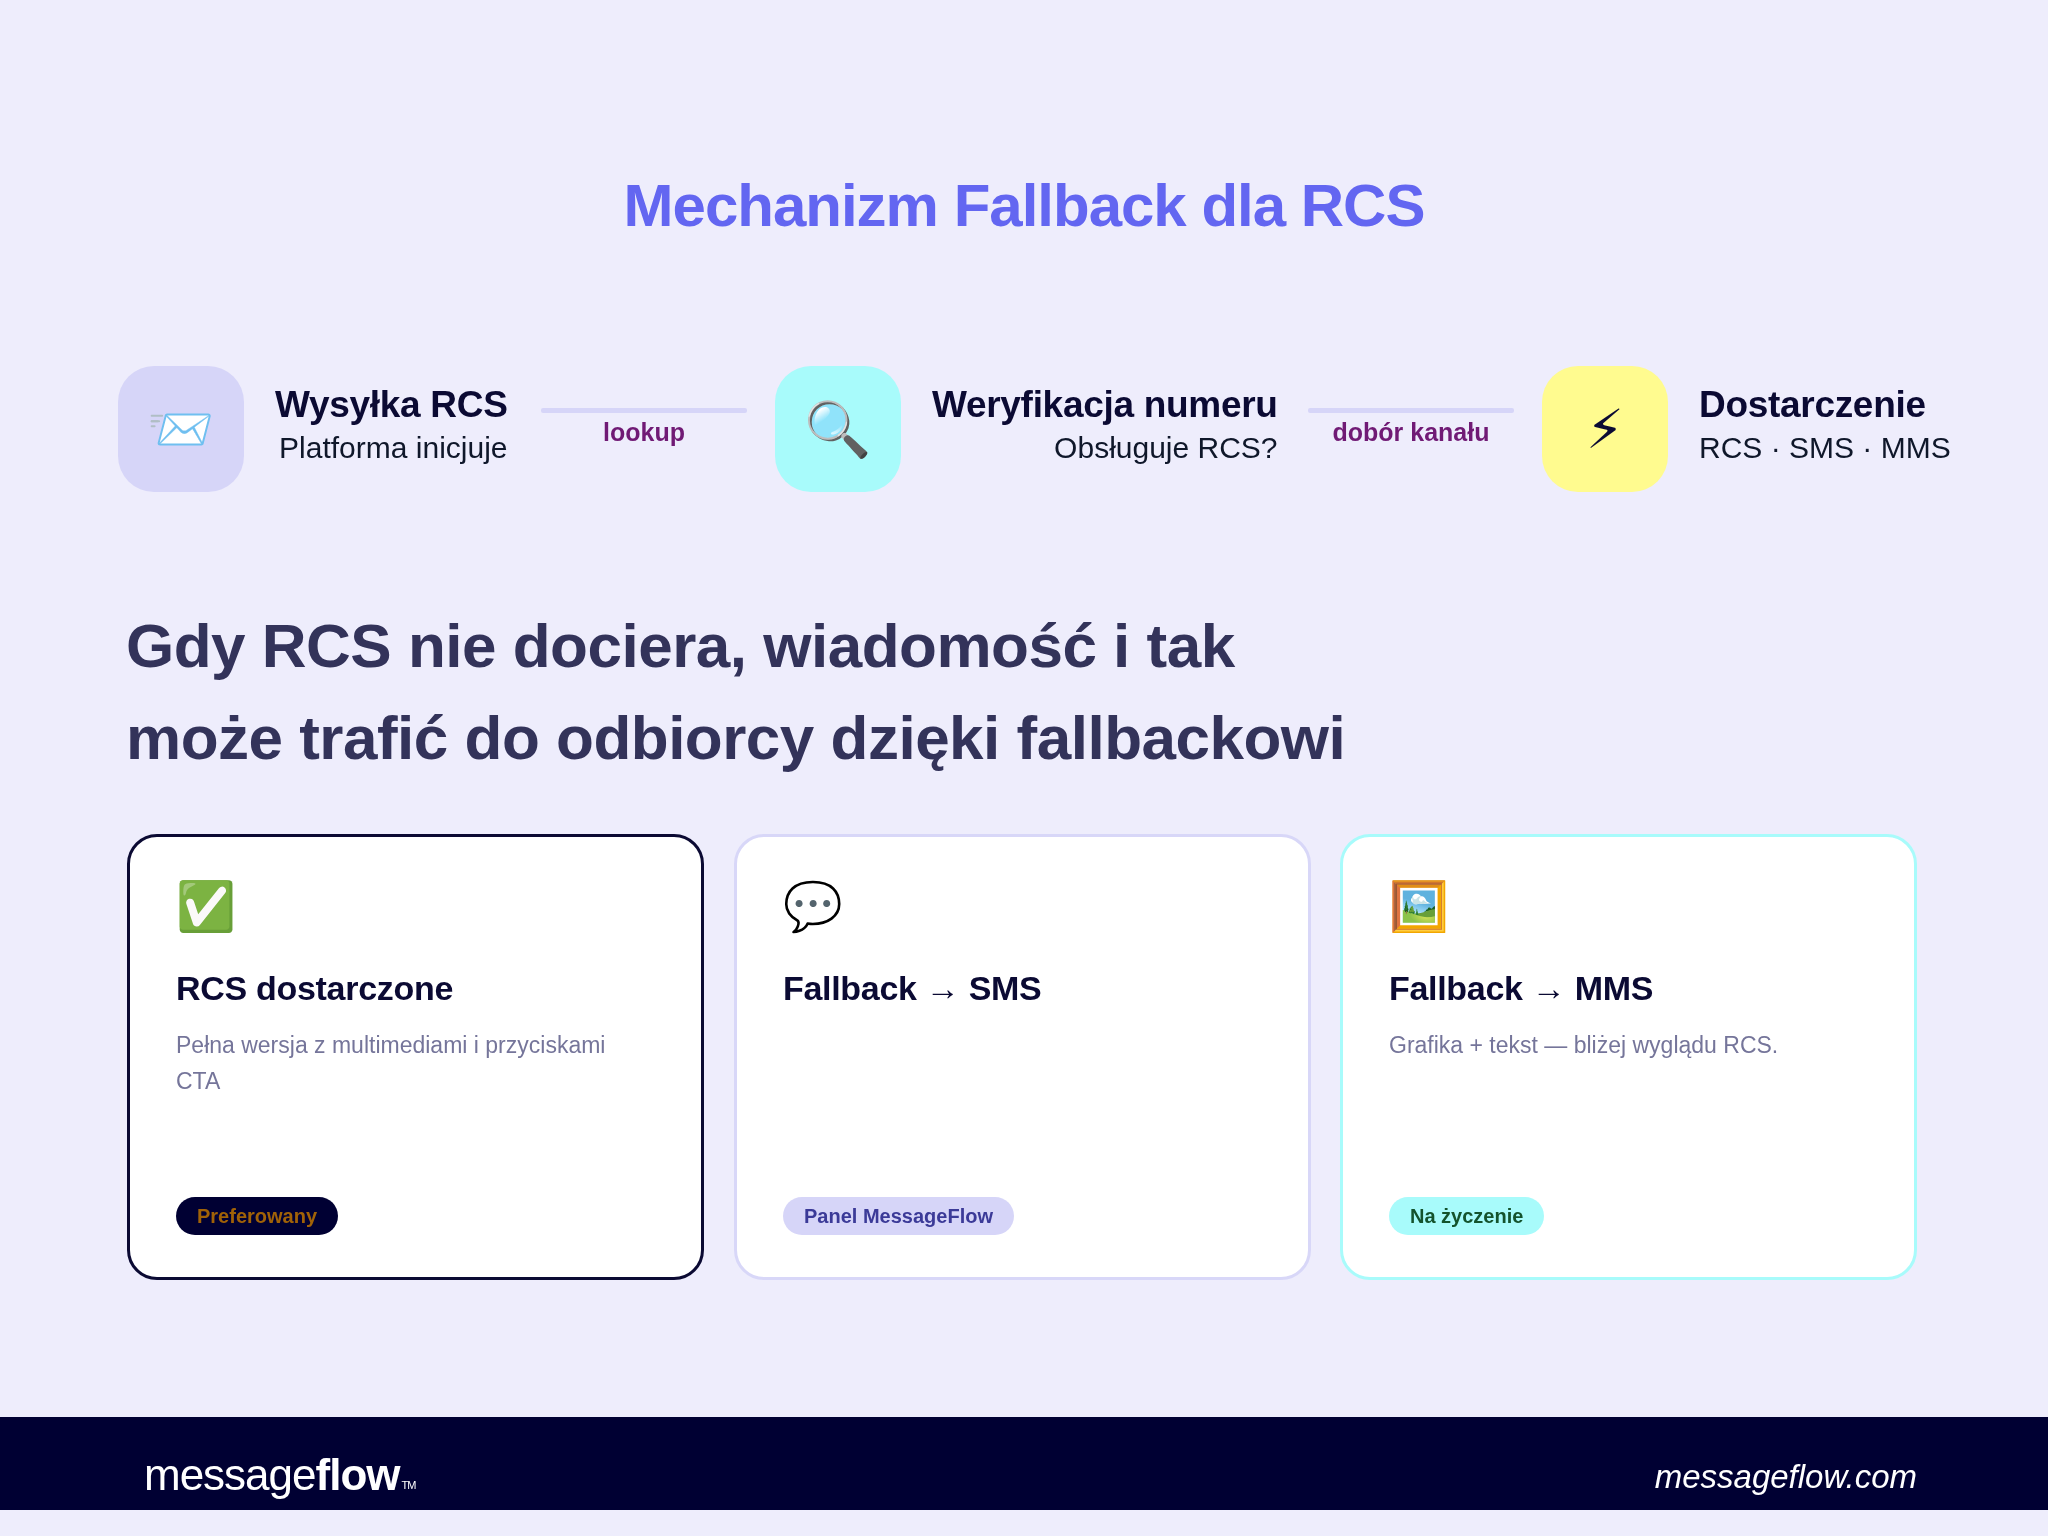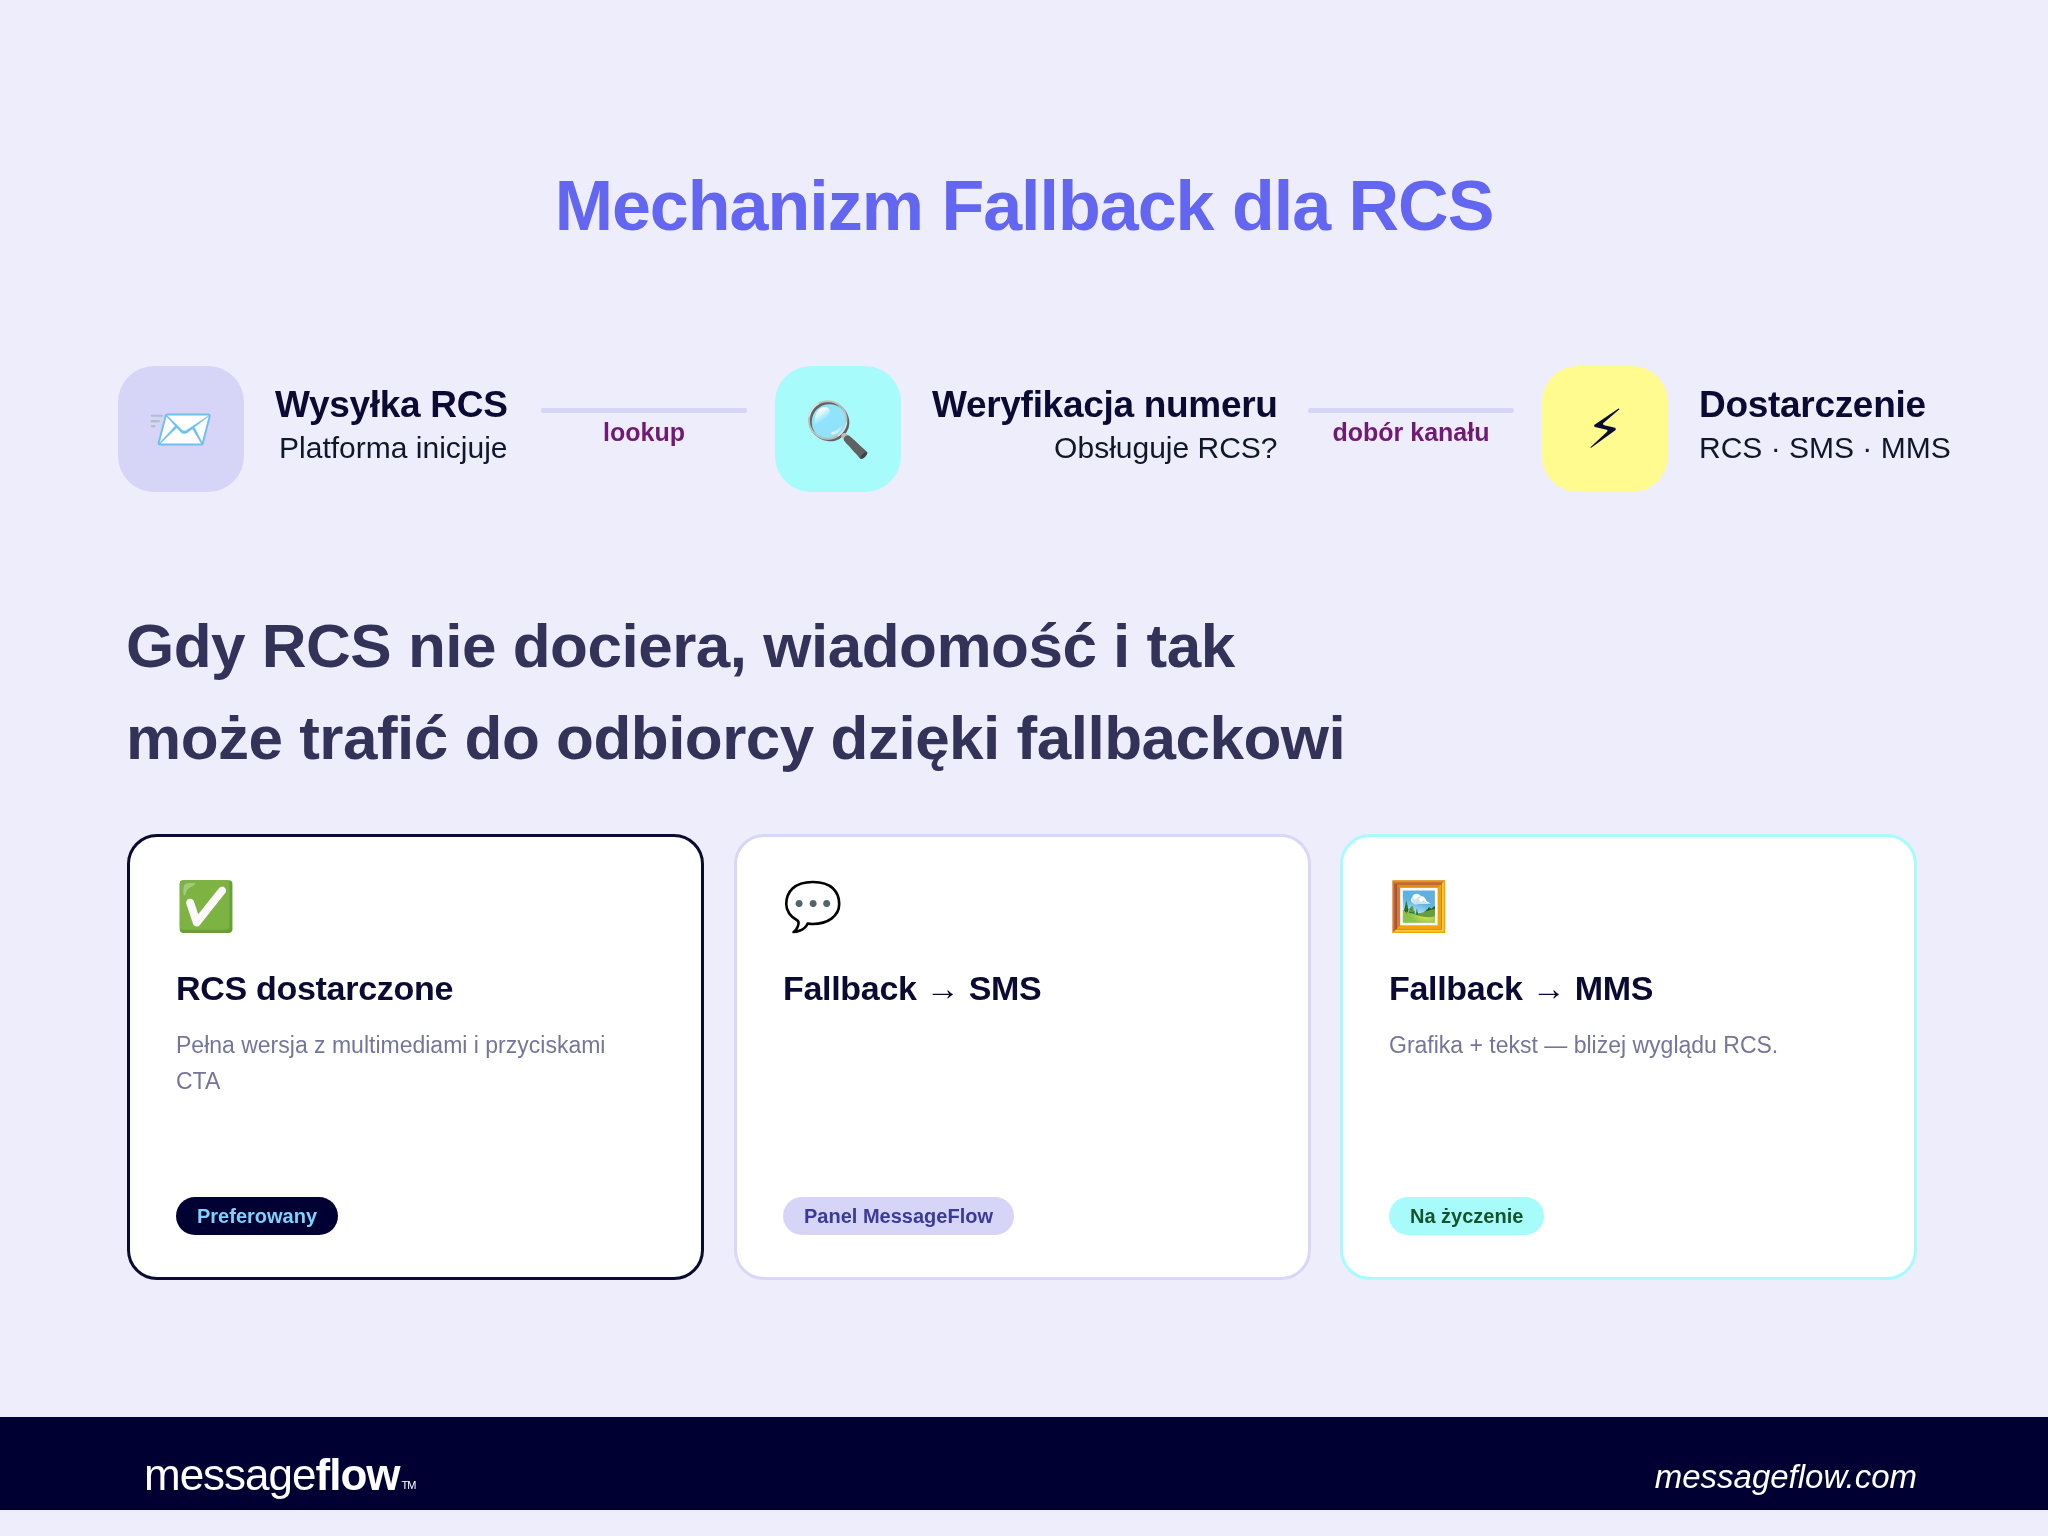"Mechanizm Fallback dla RCS" .title { font-size: 70px -> 60px }
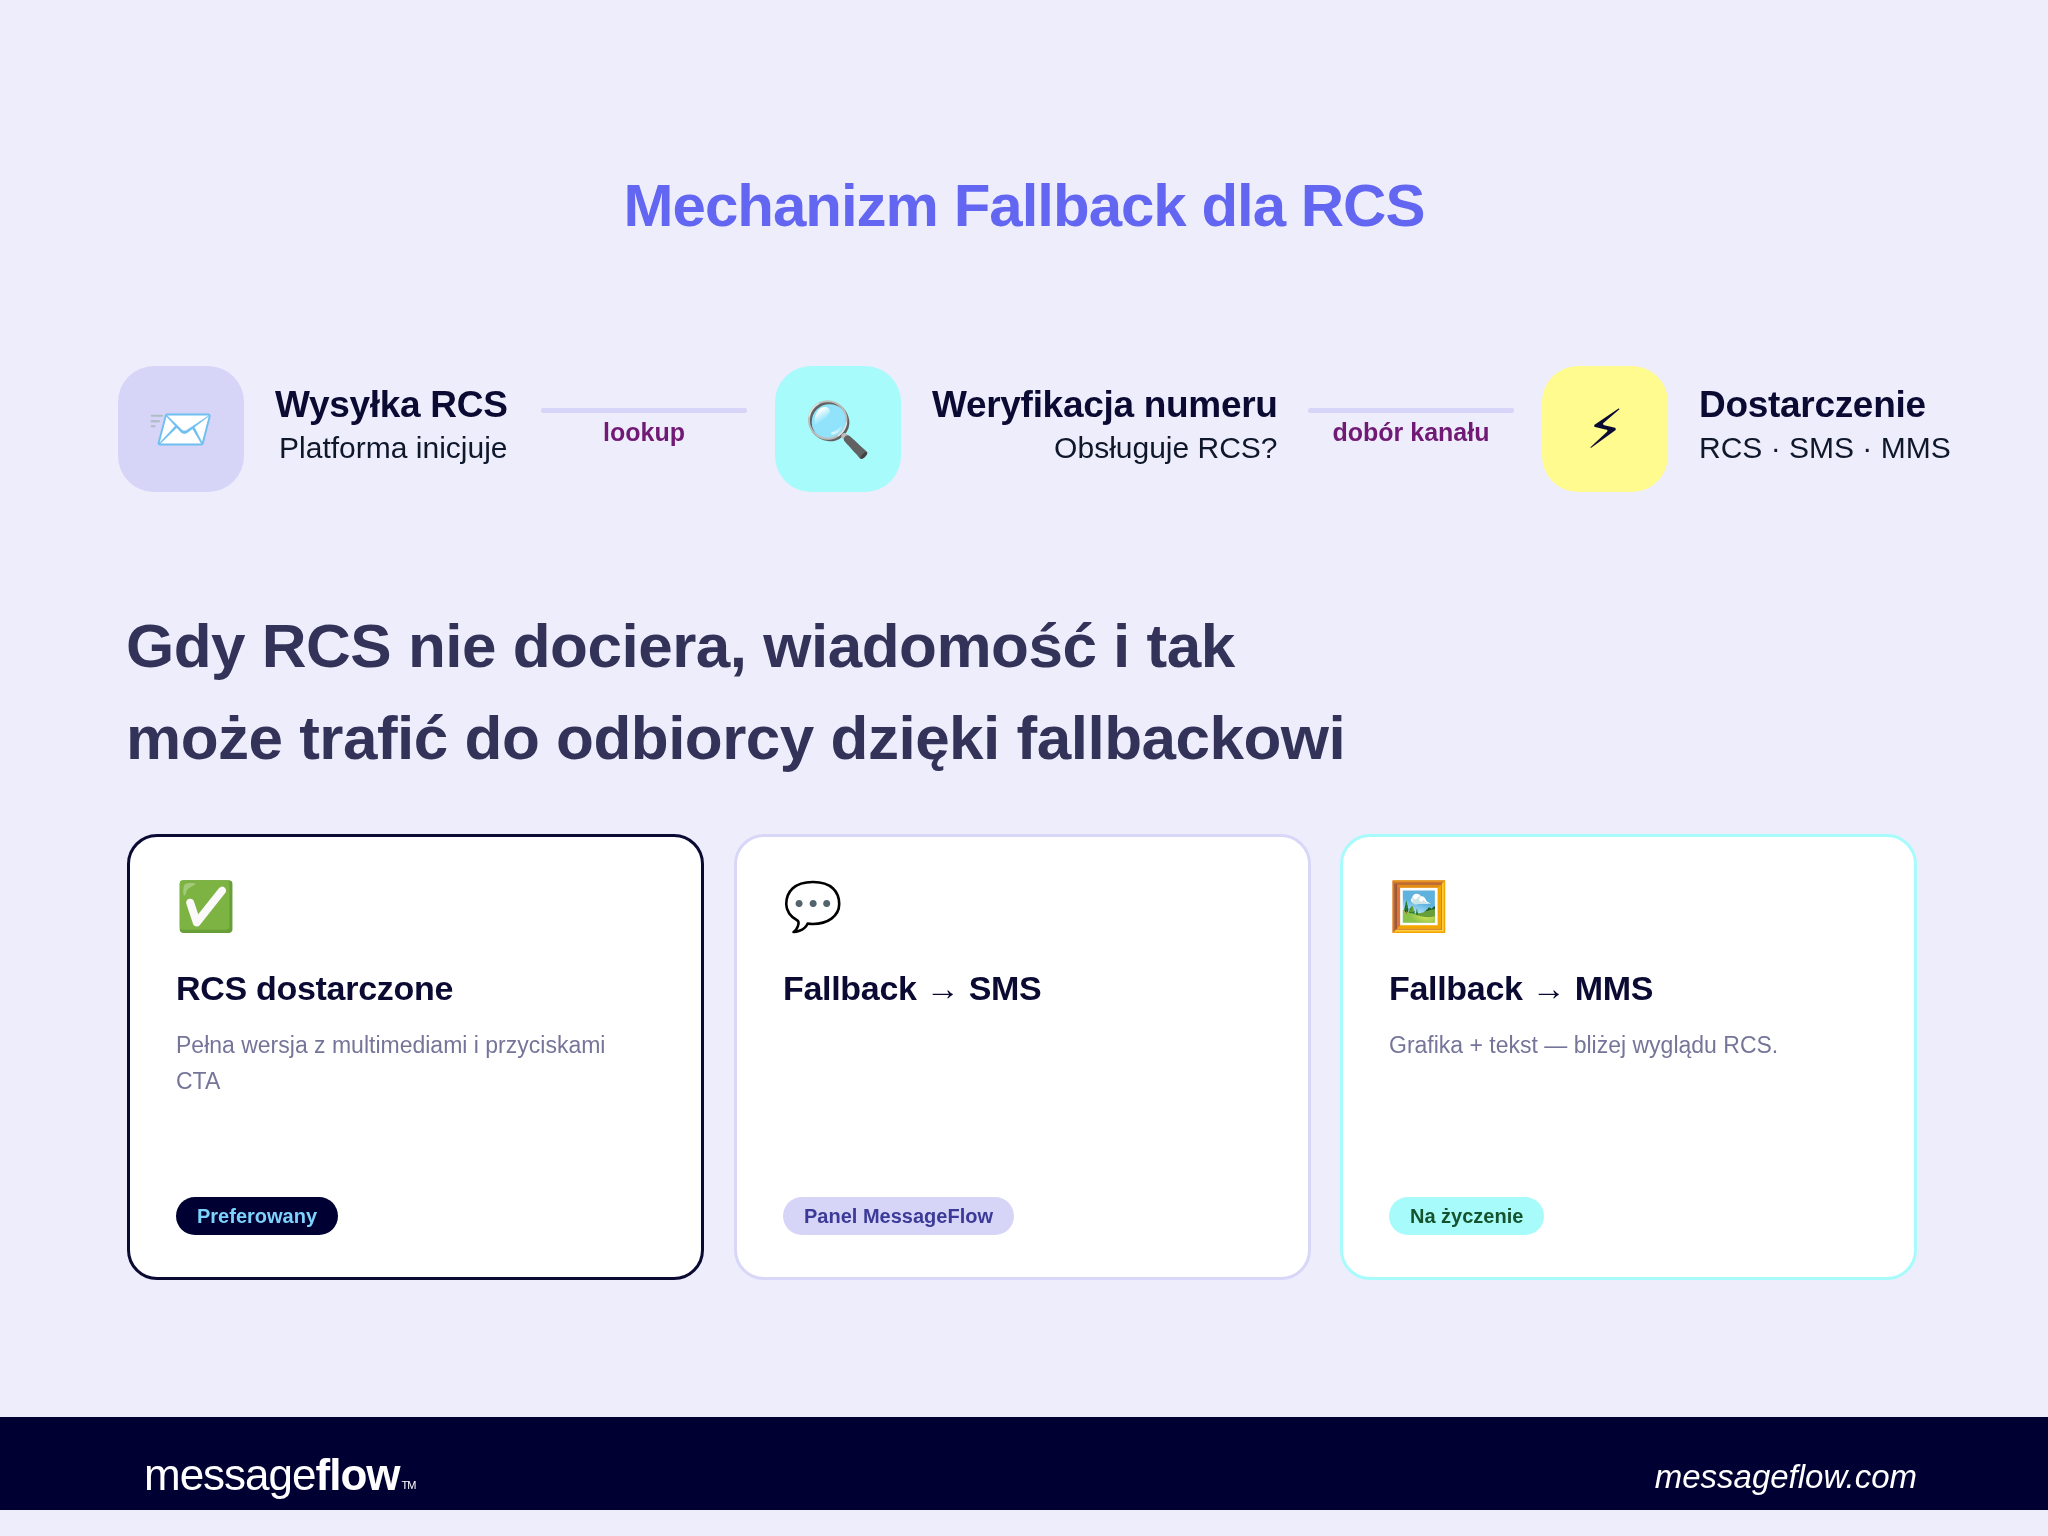"Preferowany" .b1 { color: #7dd3fc -> #a16207 }
